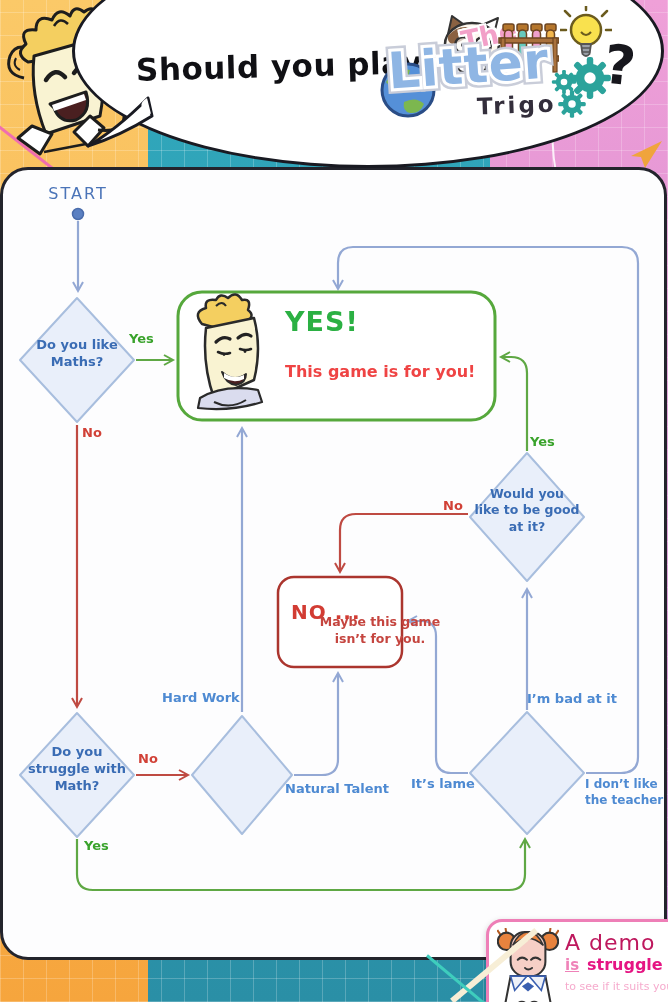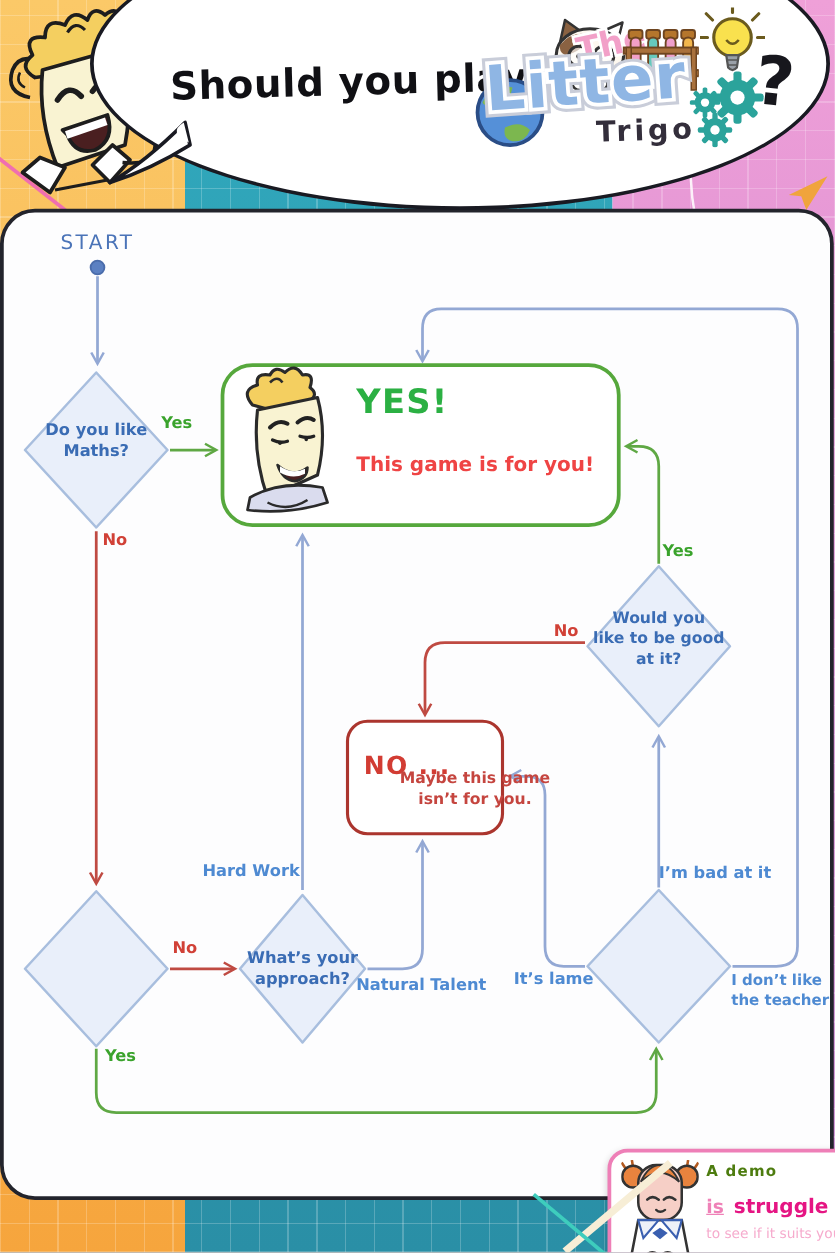"Do you" div.t { html: none -> <div>Do you struggle with Math?</div> }
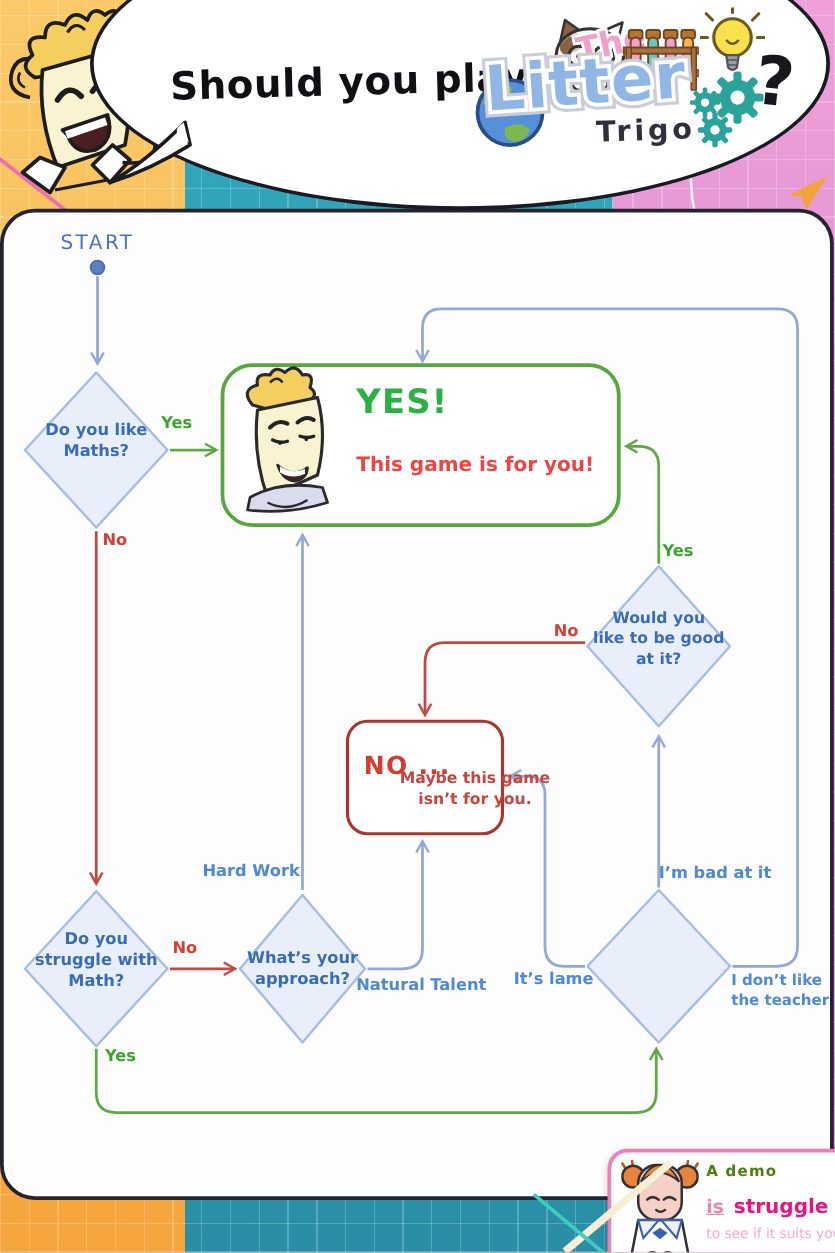"What’s your" div.t { html: <div>What’s your approach?</div> -> none }
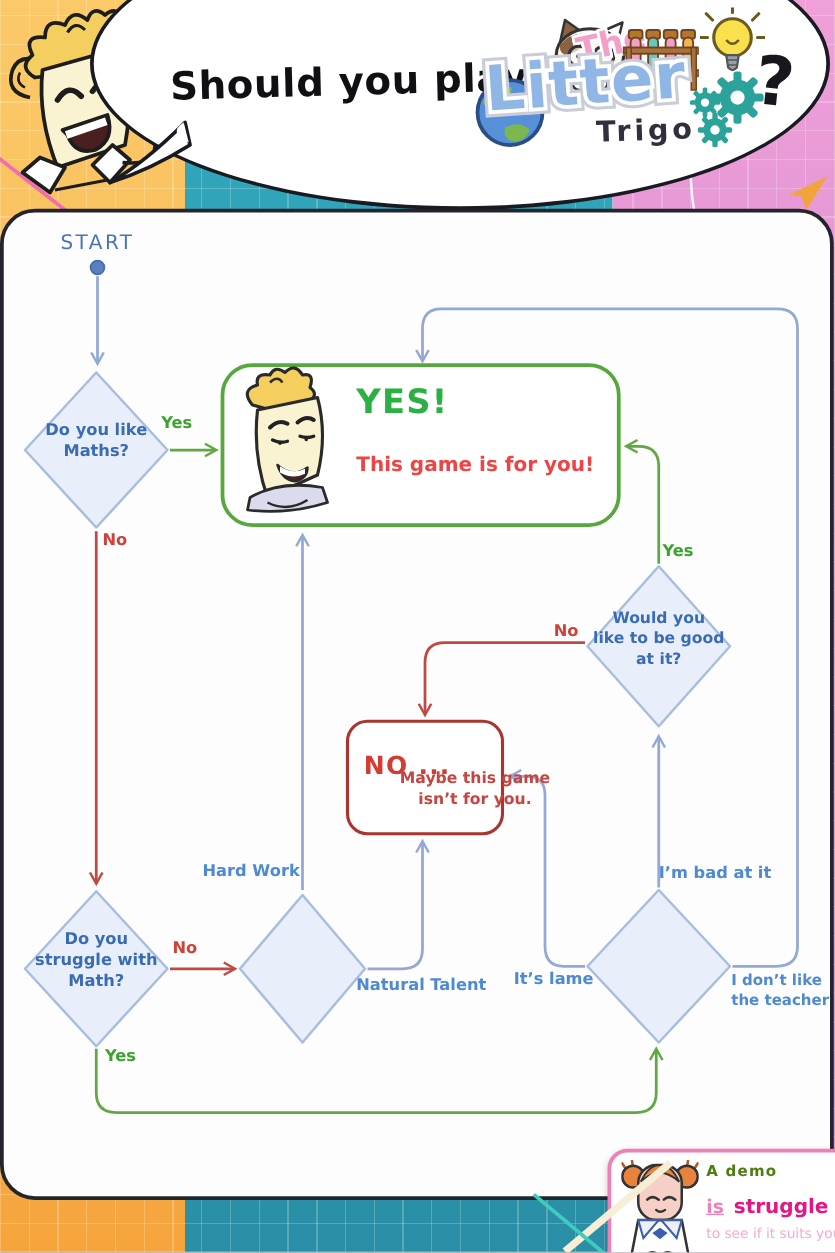"A demo" .demo-a { color: #4d7c0f -> #be185d; font-size: 12px -> 22px; font-weight: 700 -> 400 }
